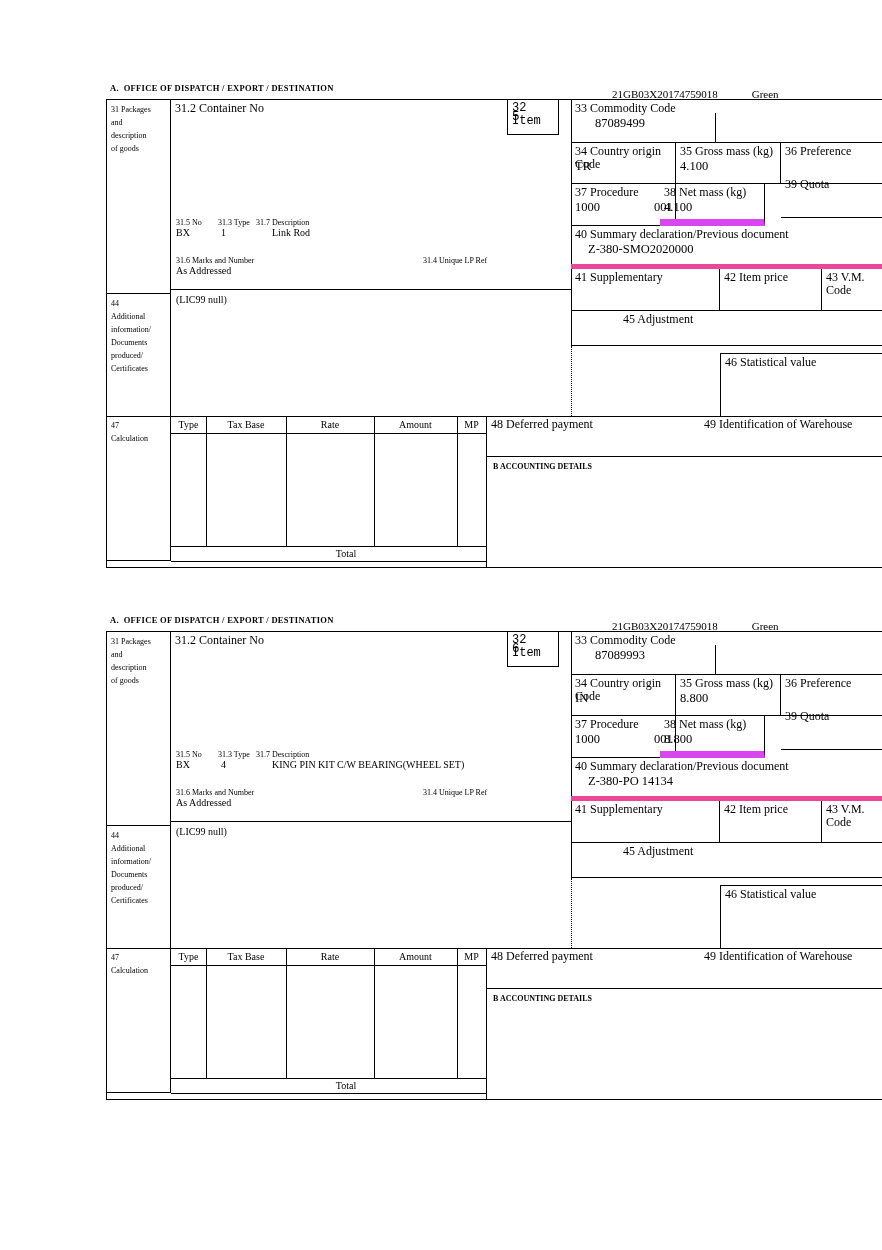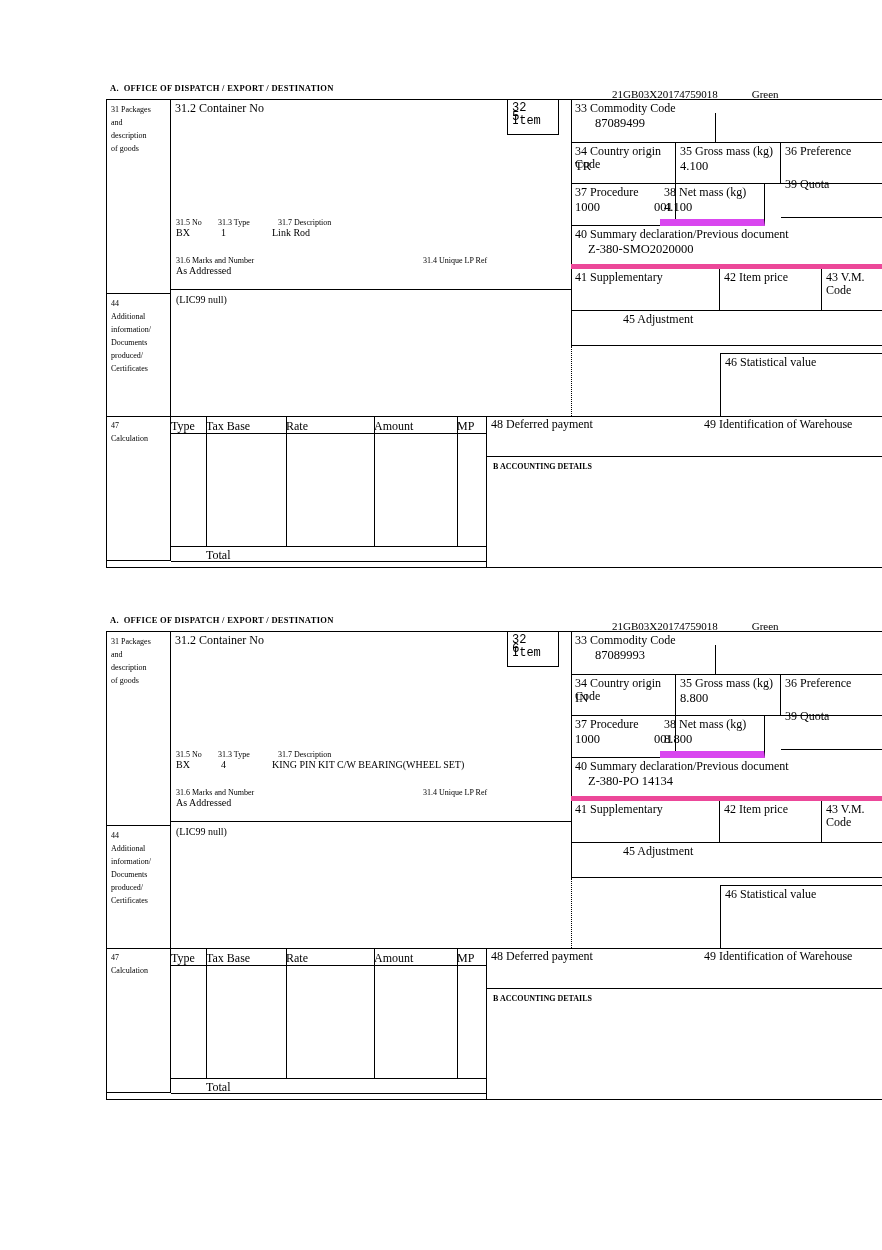"31.7 Description" .l317 { left: 171px -> 149px }
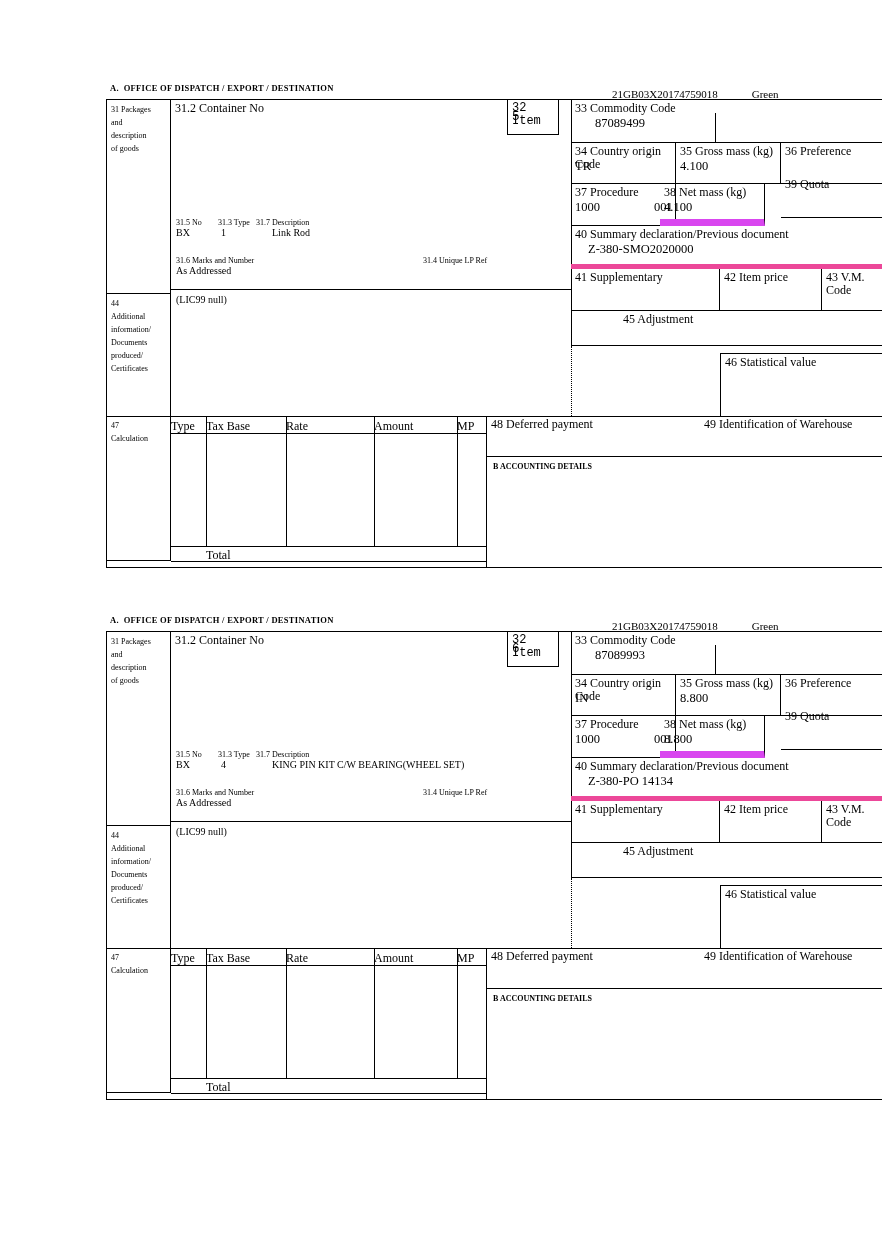"Type" .th { font-size: 12px -> 10px; text-align: none -> center }
